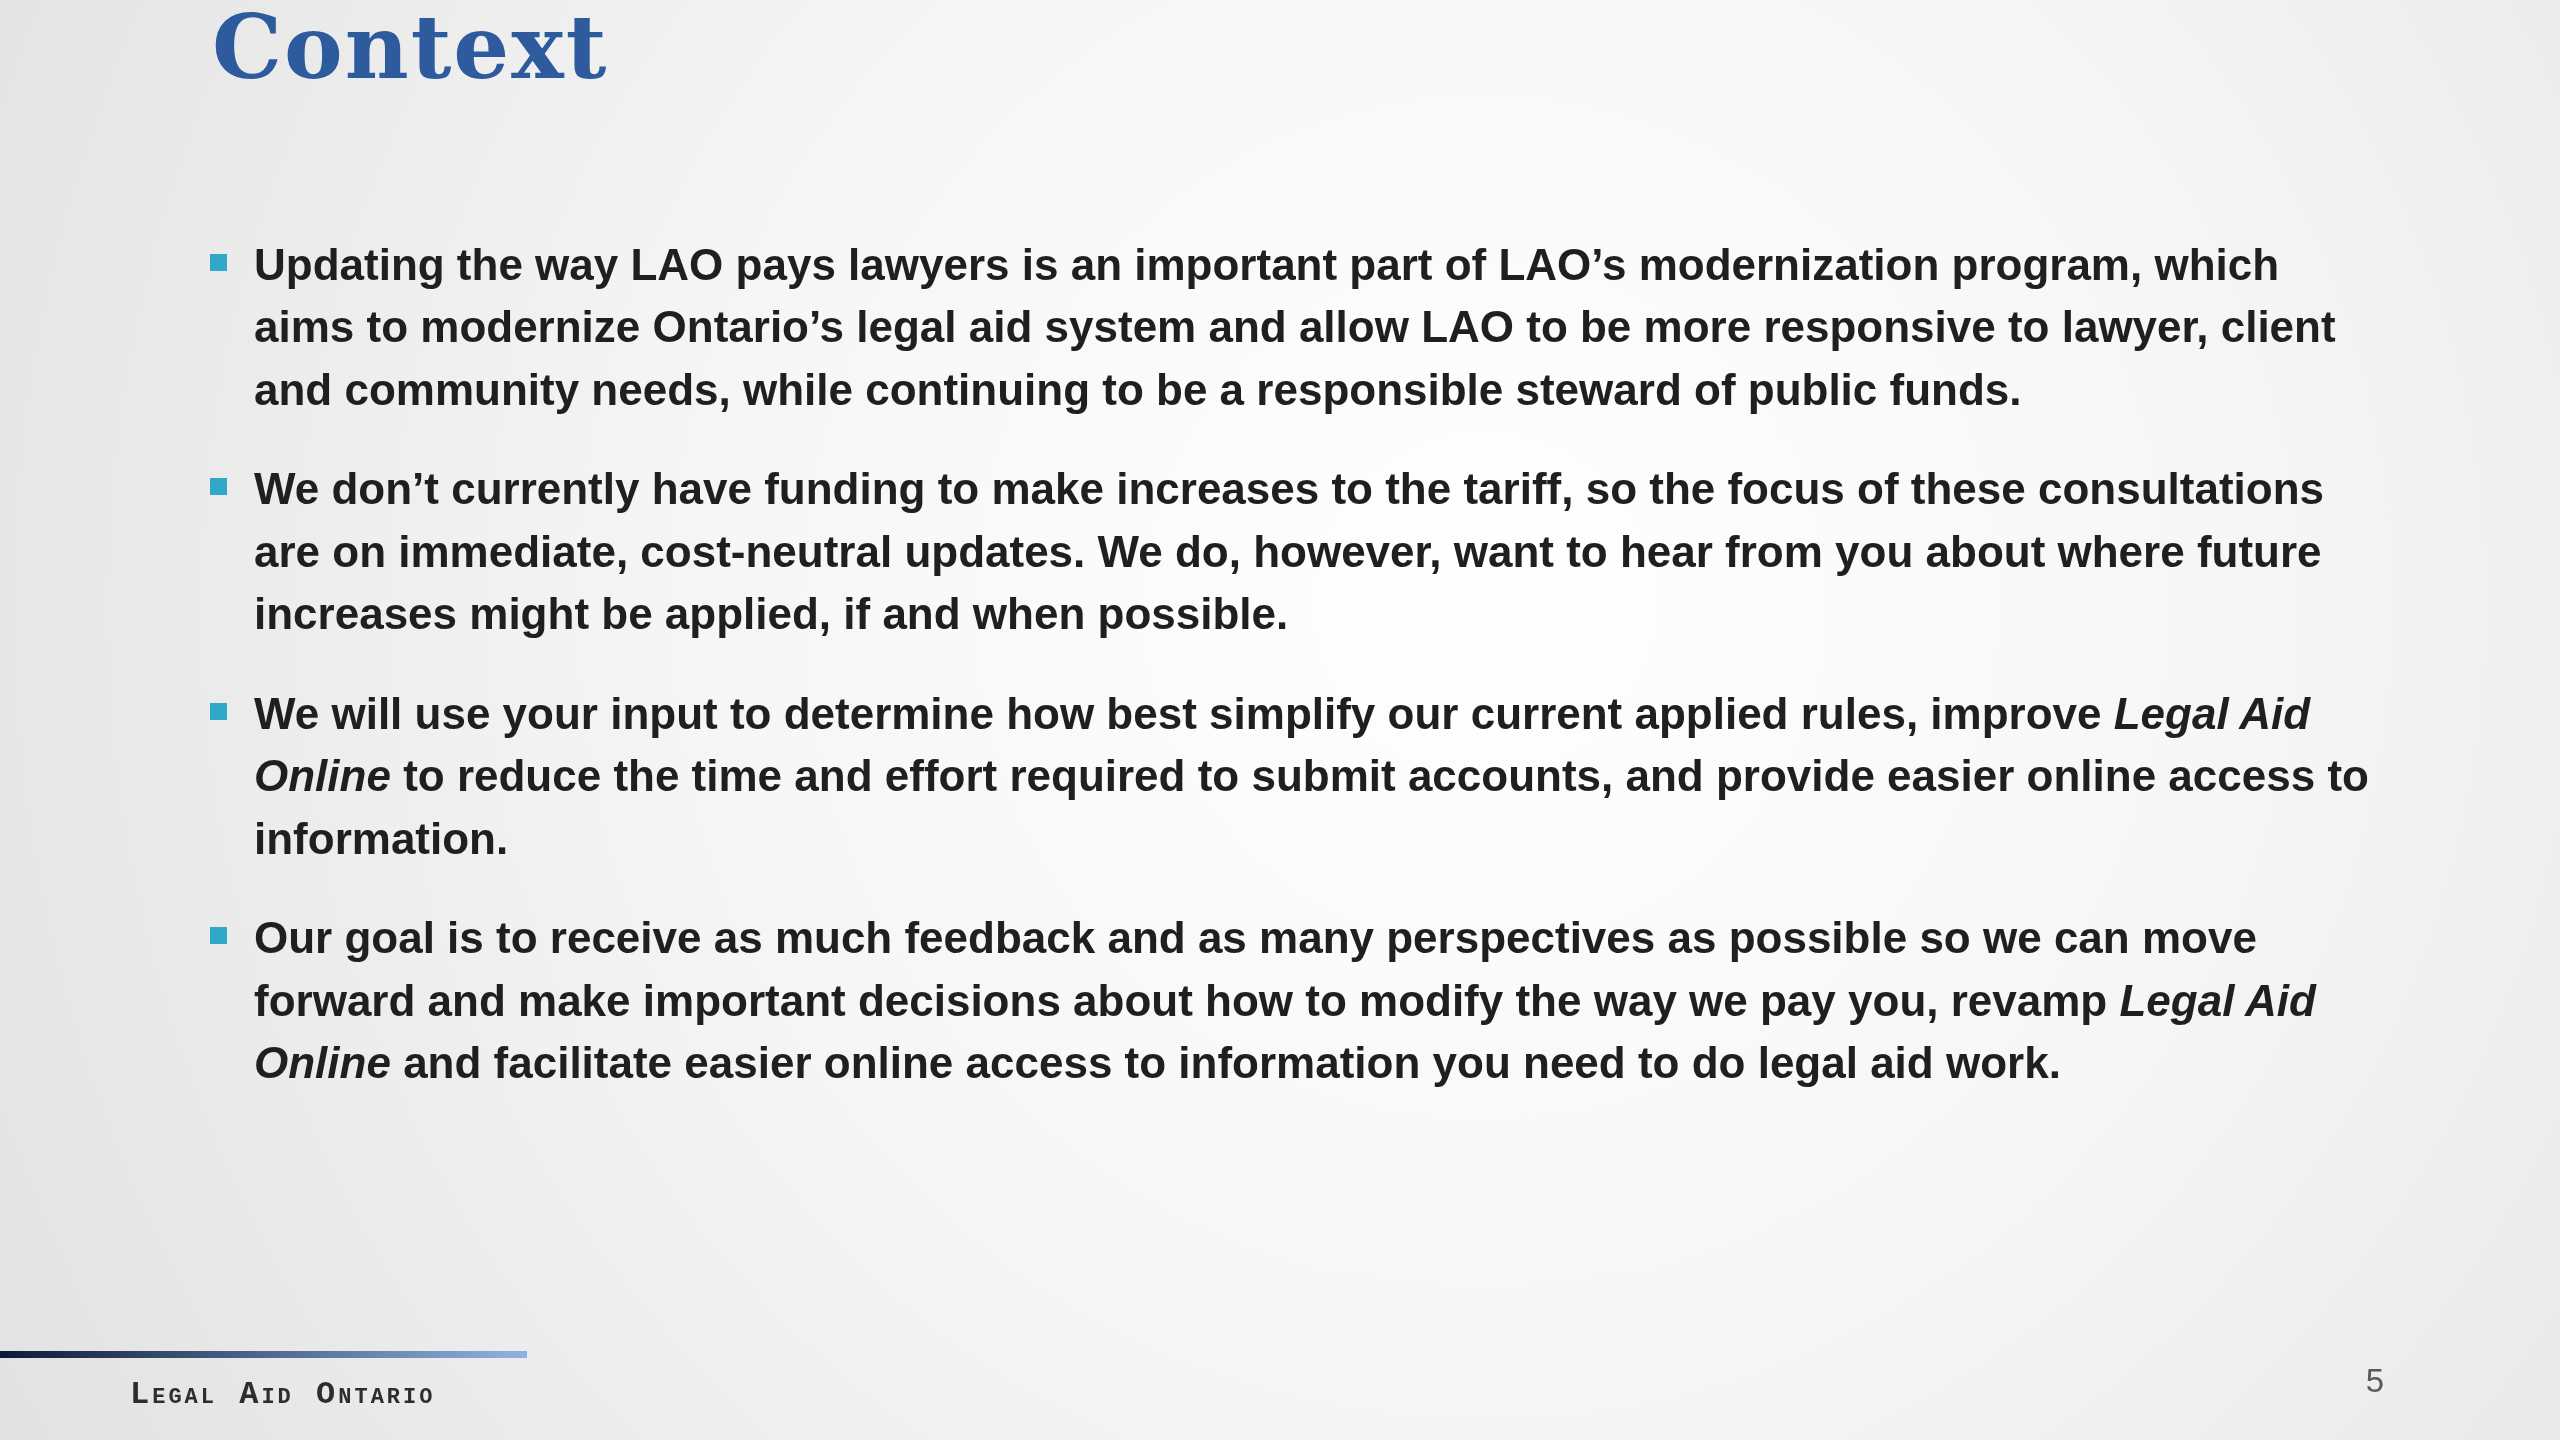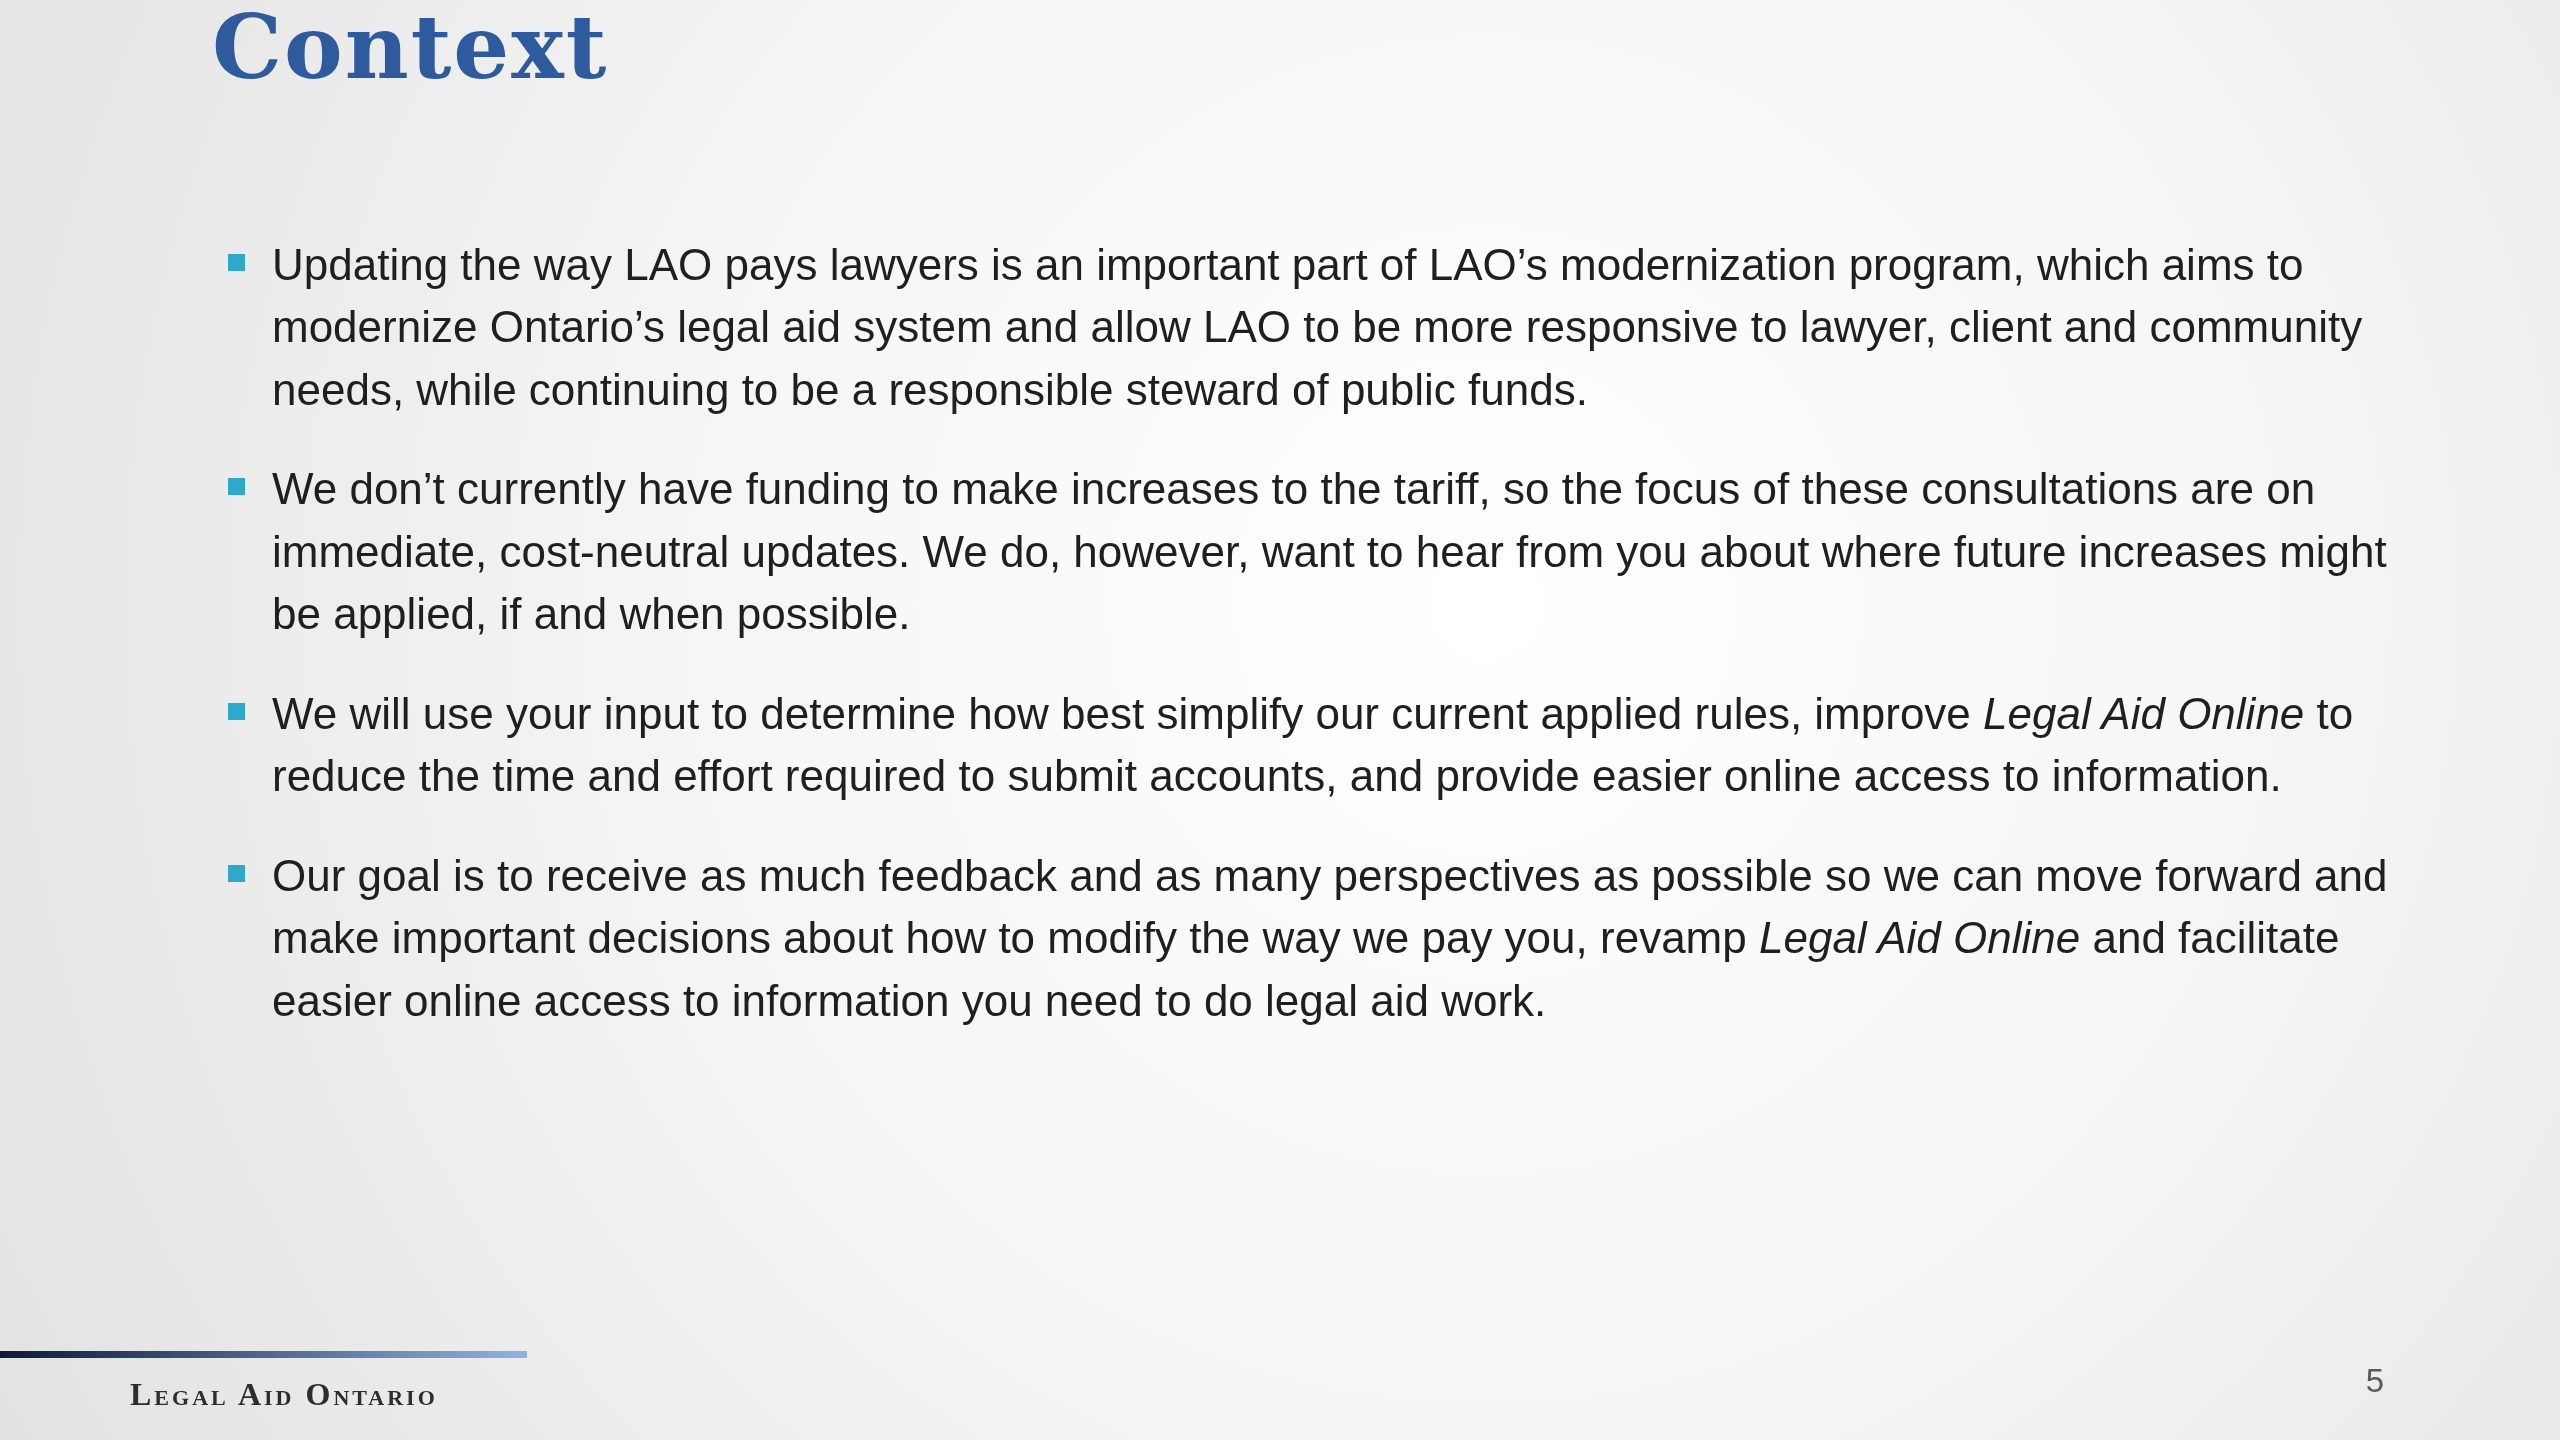"Updating the way LAO pays" .bullets { font-weight: none -> bold; left: 228px -> 210px }
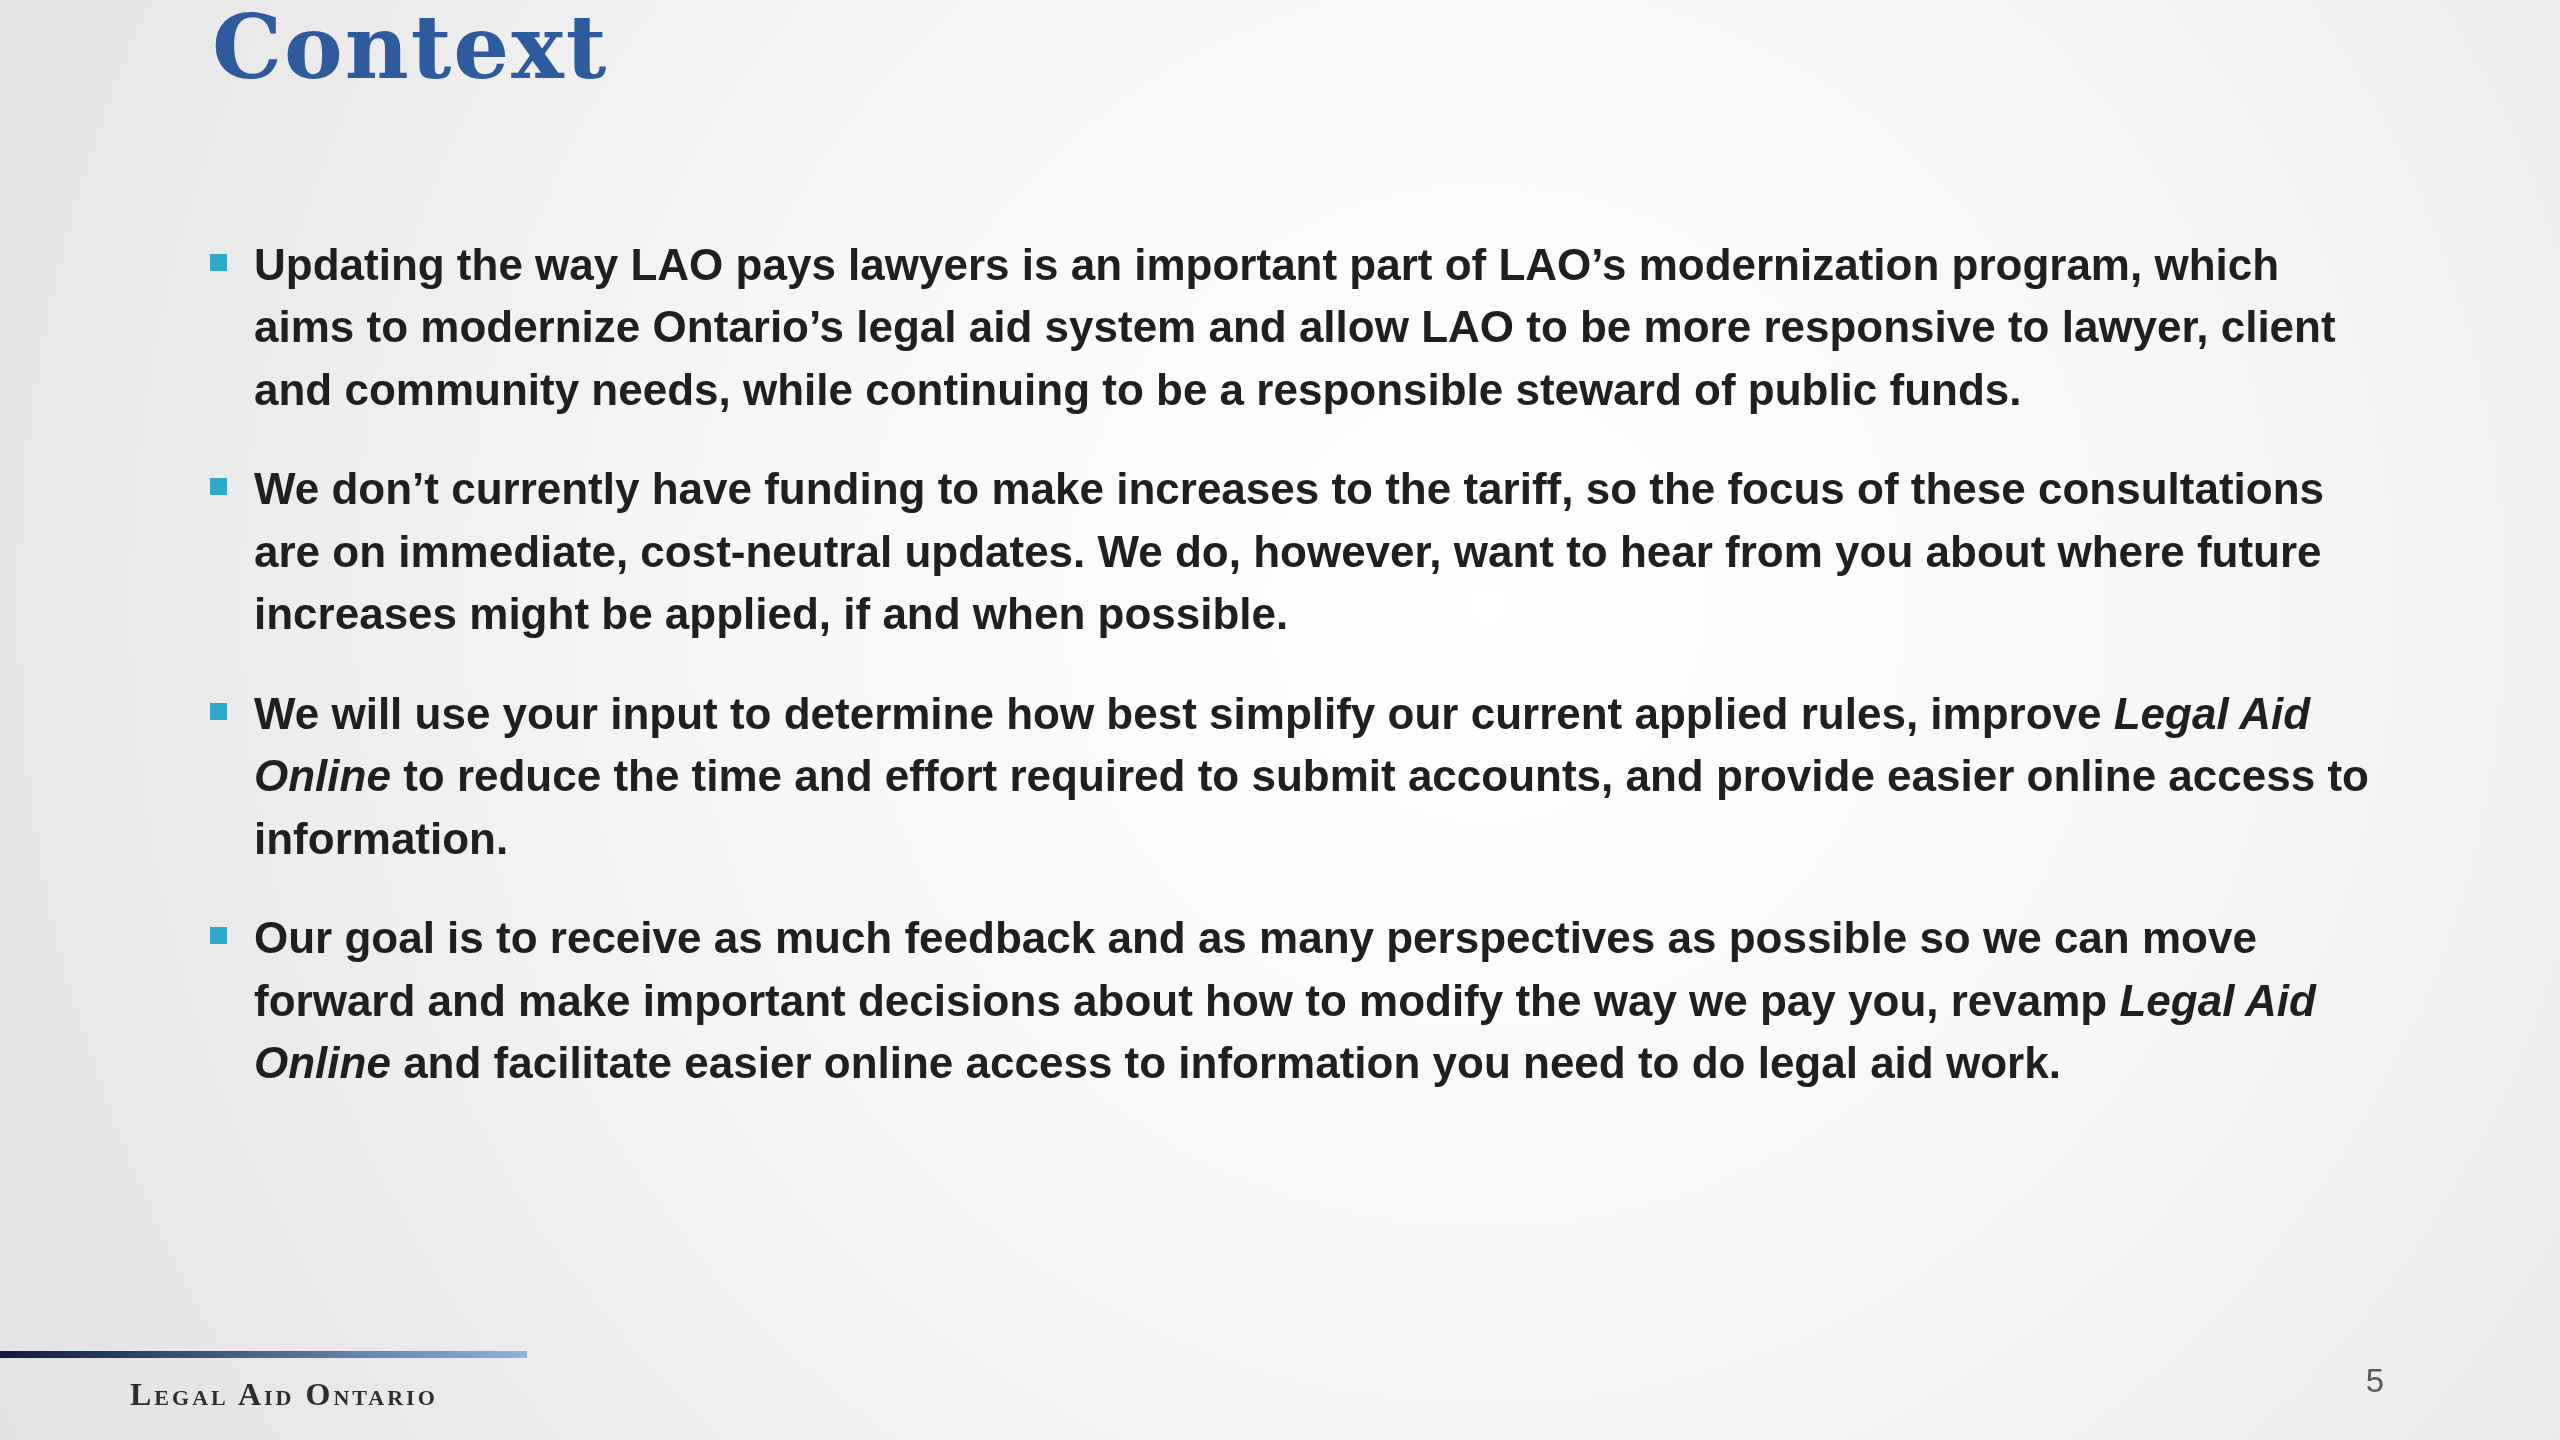"Legal Aid Ontario" .footer-text { font-family: Liberation Serif, serif -> Liberation Mono, monospace }
